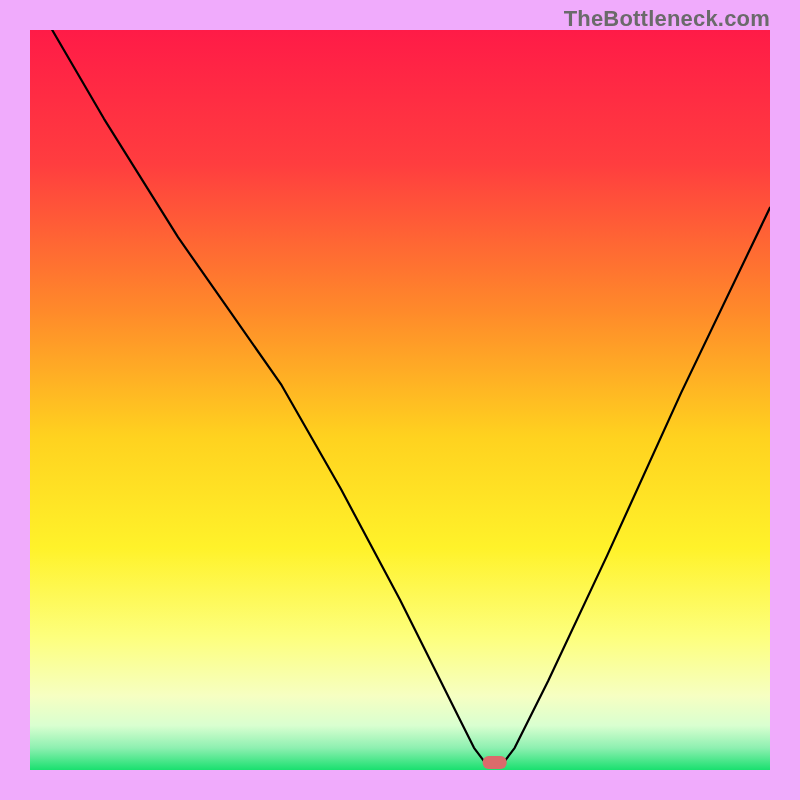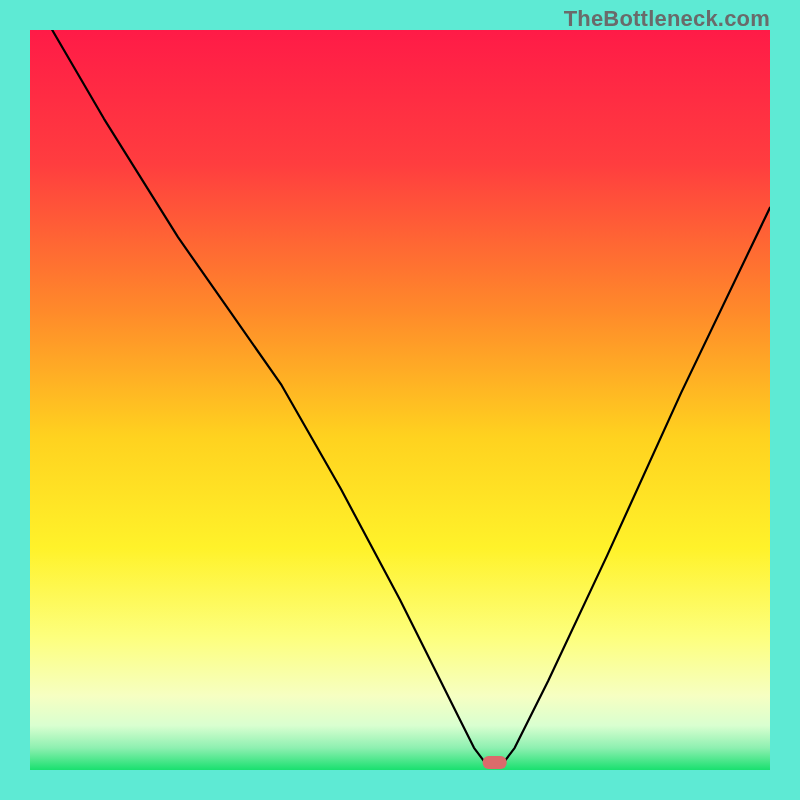"TheBottleneck.com" .frame { background: #5eead4 -> #f0abfc }
